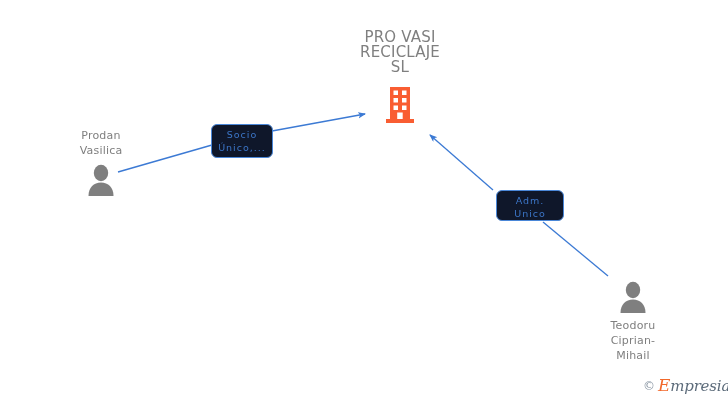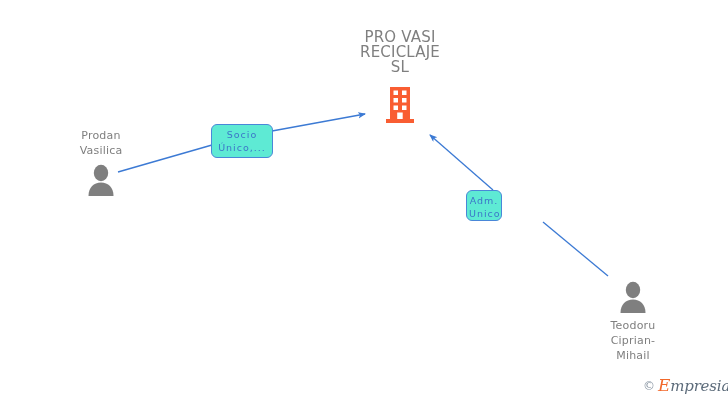"Socio" .rel-label { background: #5eead4 -> #0f172a }
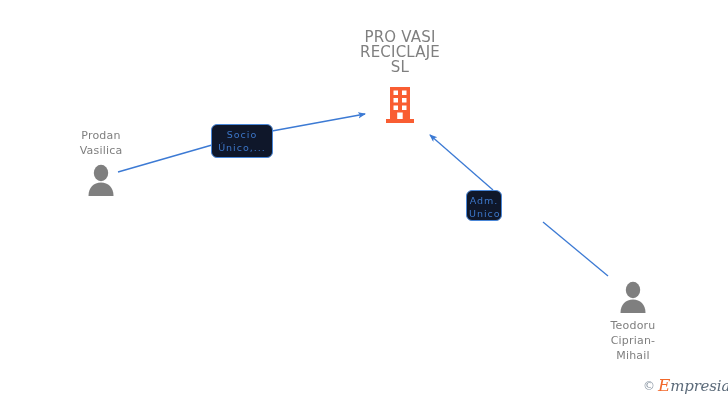"Adm." #label-adm { left: 466px -> 496px; width: 36px -> 68px }
